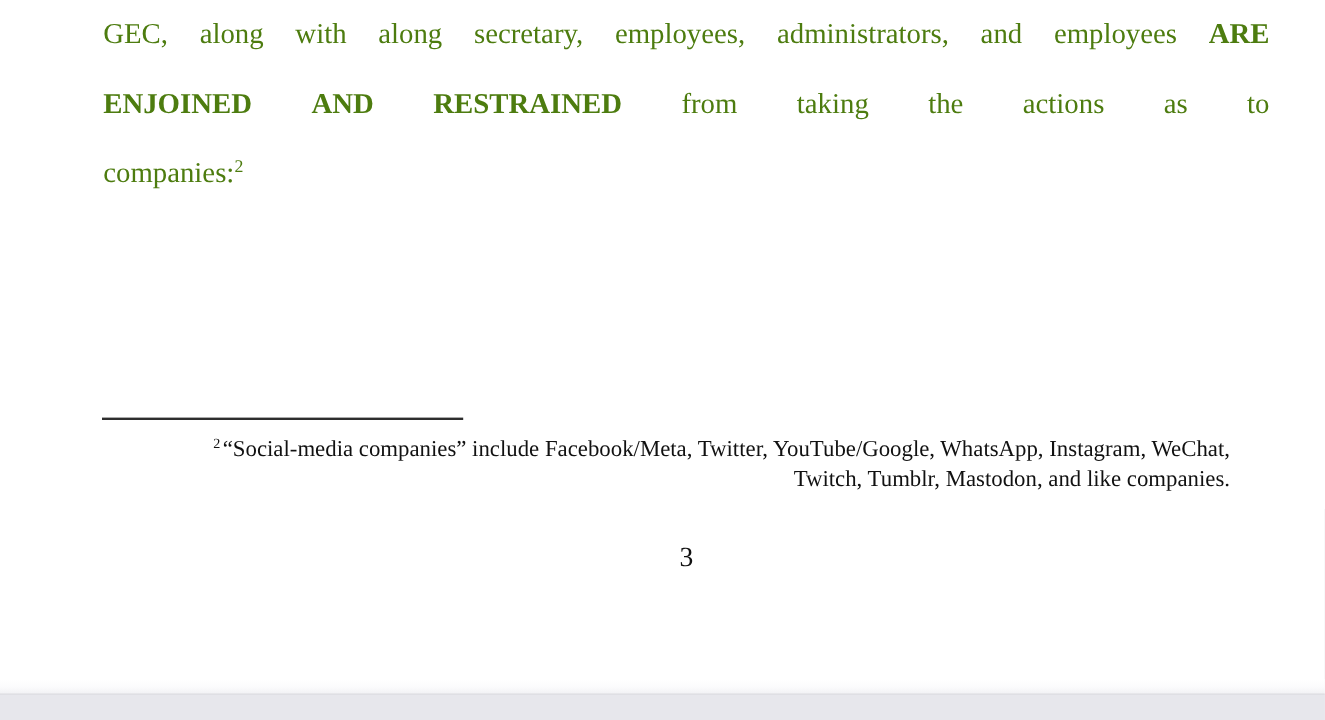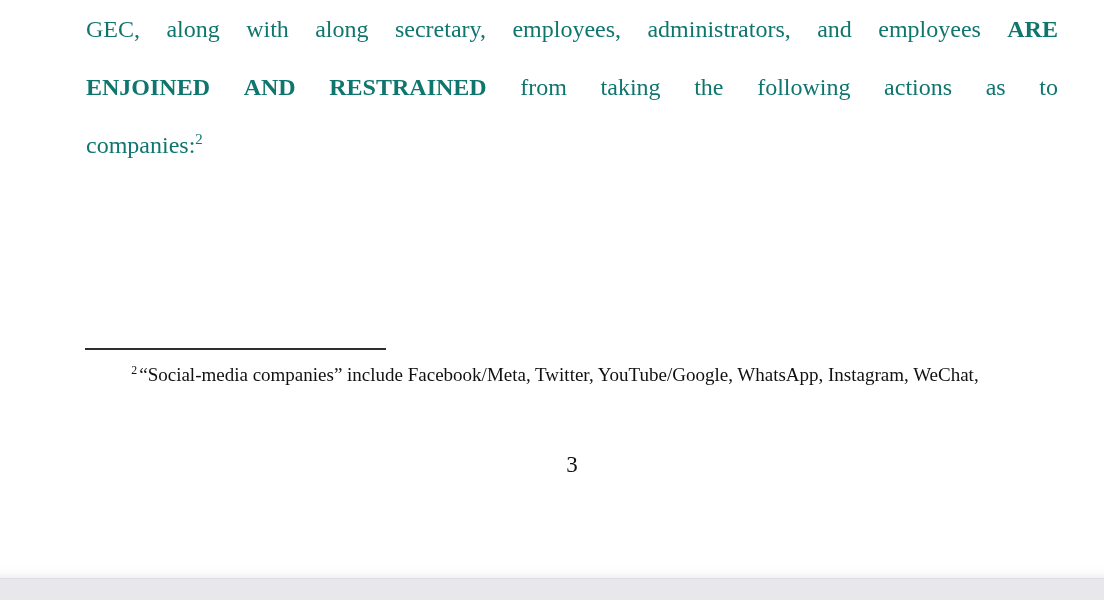"GEC," #body-text { color: #0f766e -> #4d7c0f }
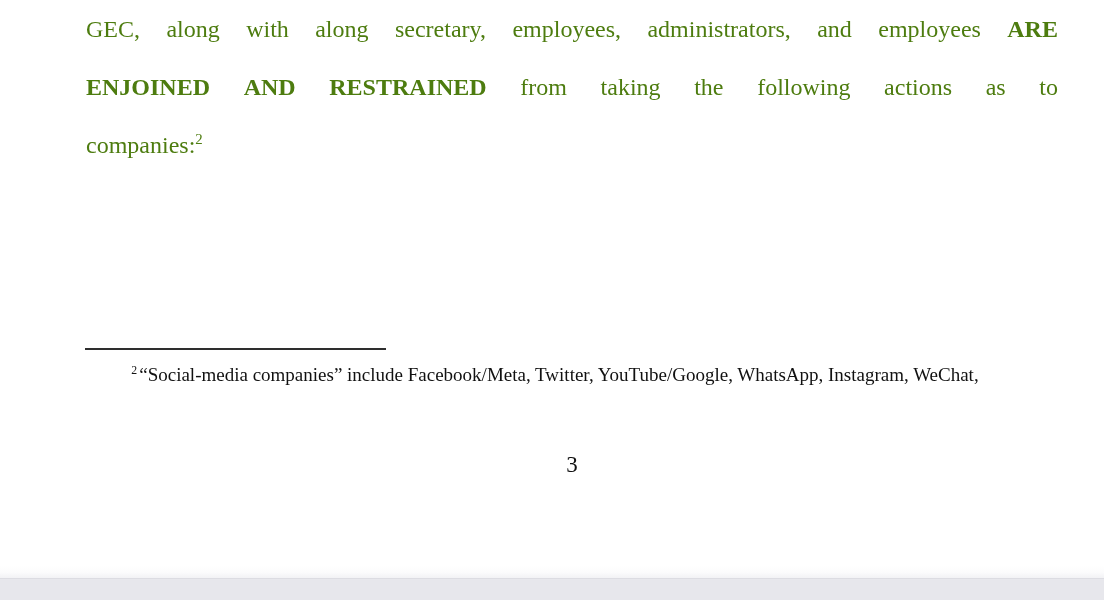"following" span { html: <span>following</span> -> none }
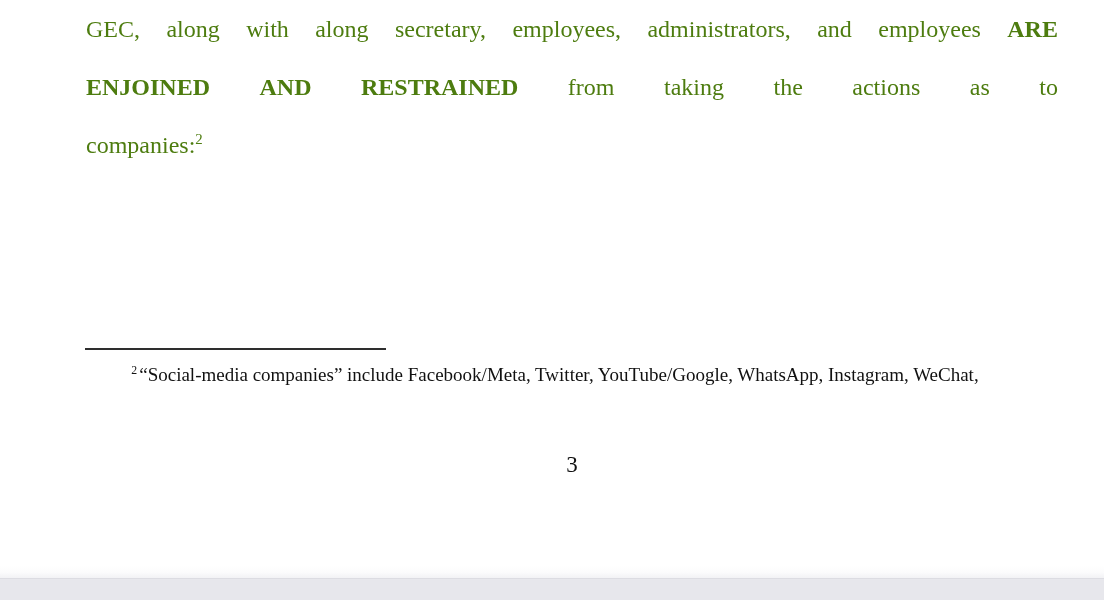"2 “Social-media companies” include" #footnote { text-align: center -> right }
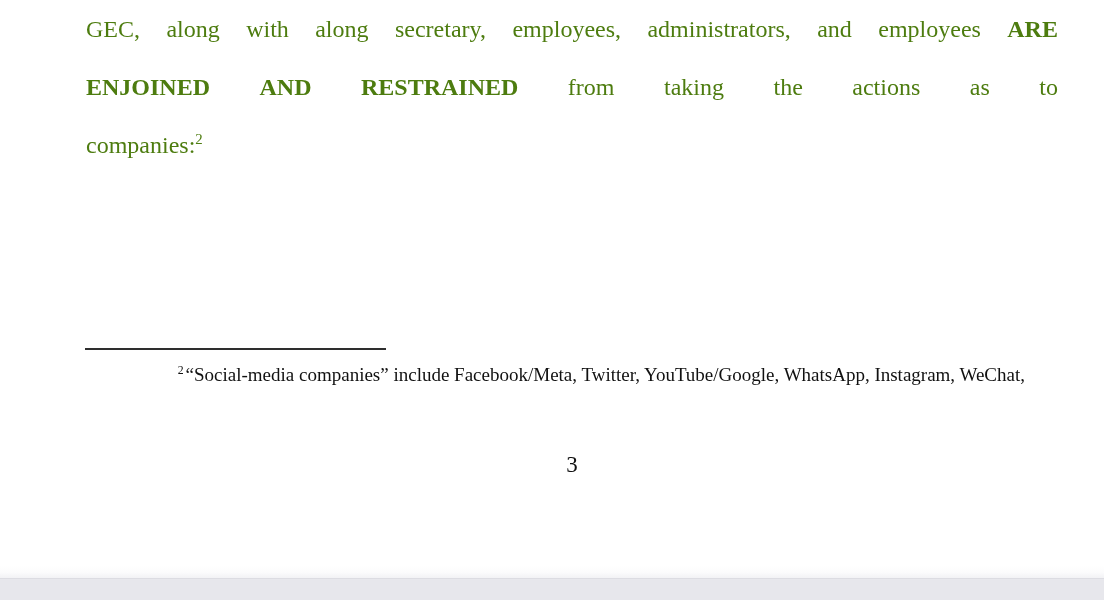"Twitch, Tumblr, Mastodon, and like" div.fn-line { html: none -> <div>Twitch, Tumblr, Mastodon, and like companies.</div> }
